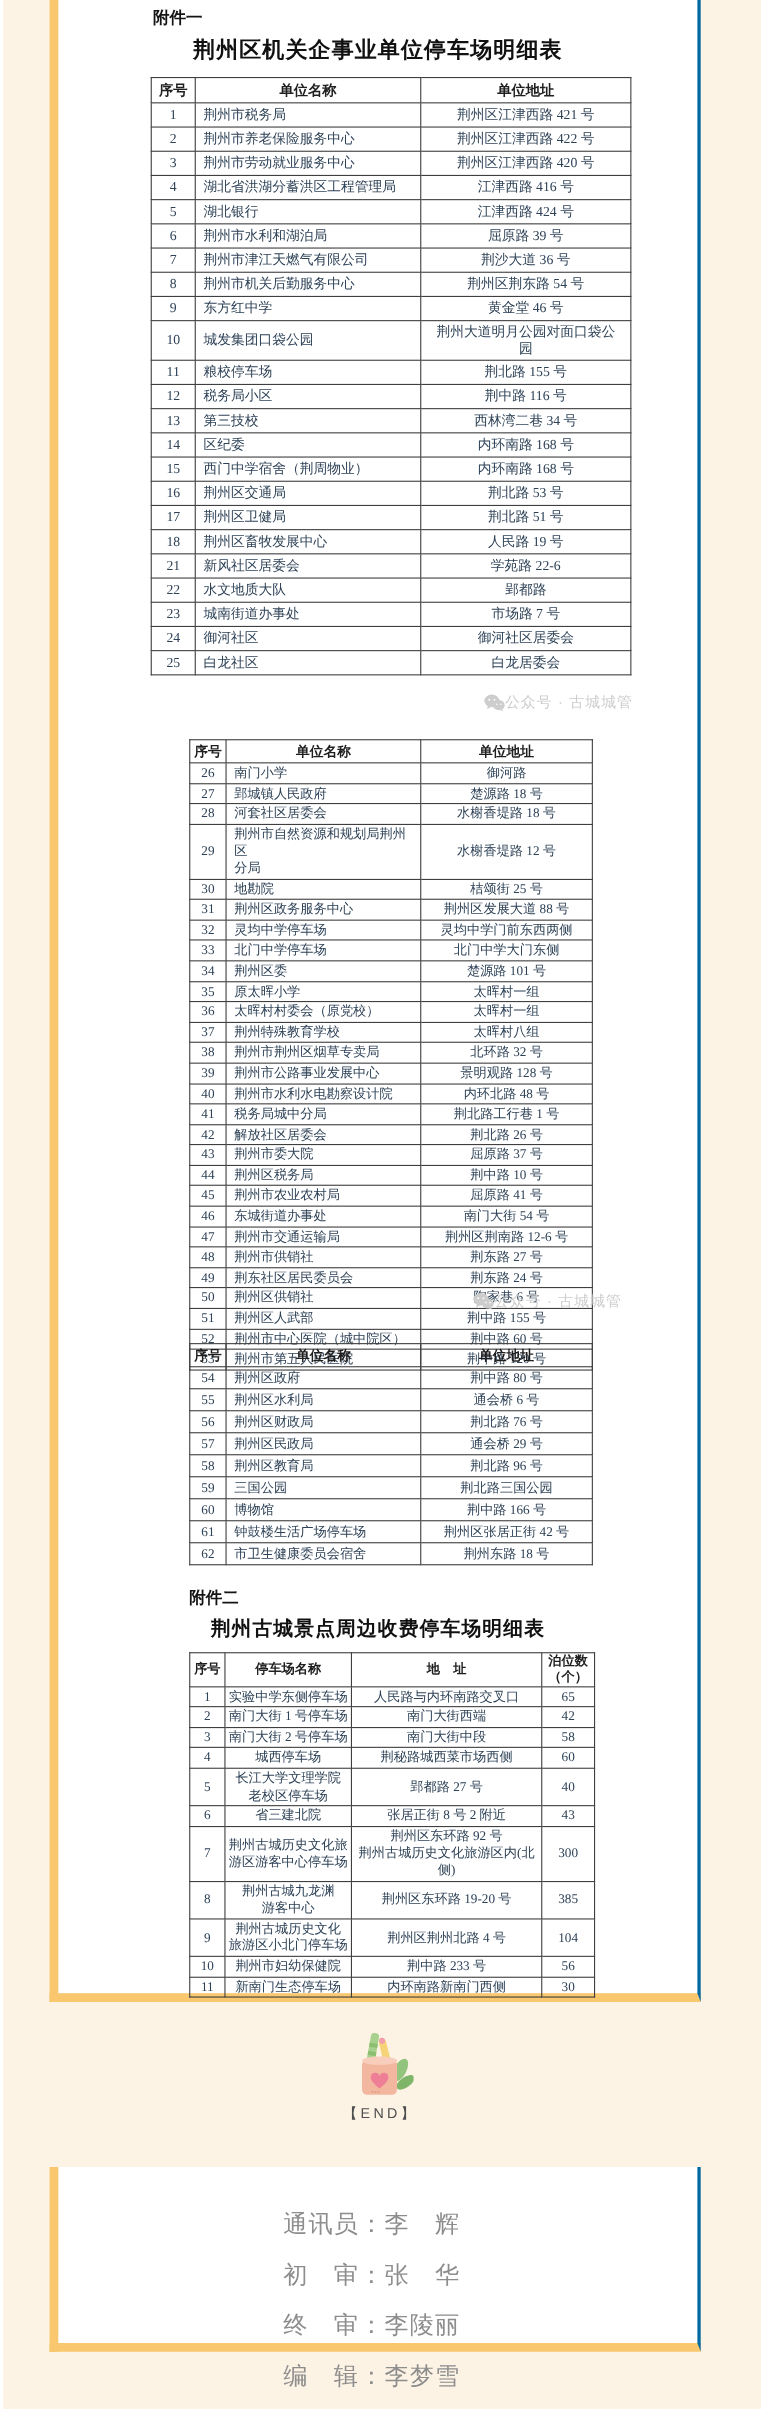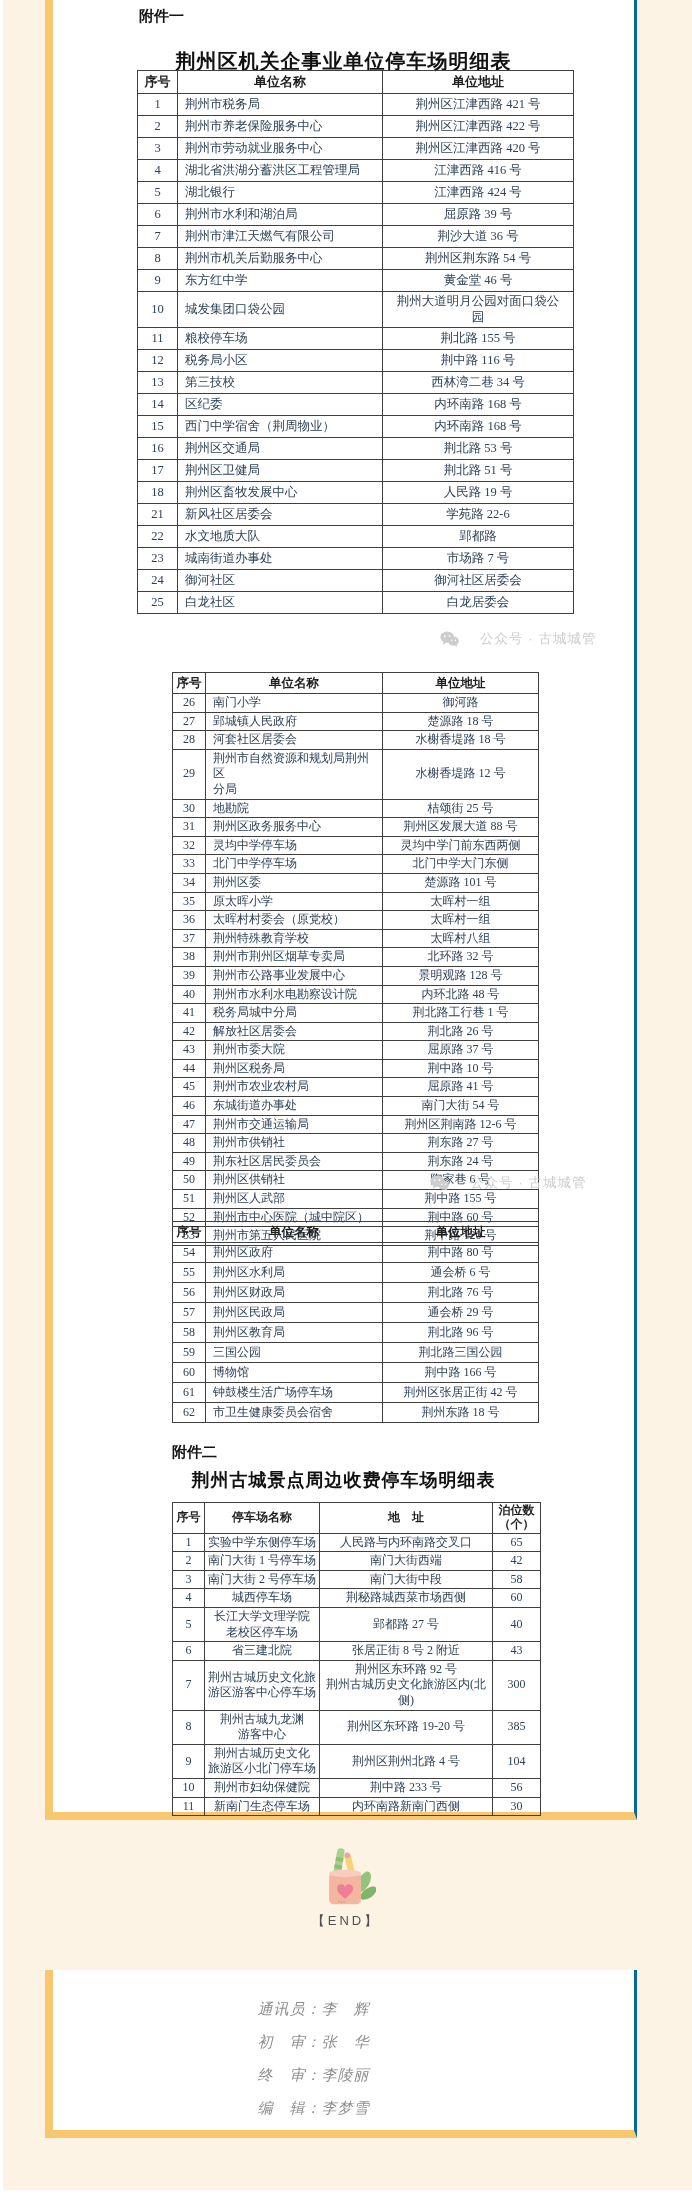"荆州区机关企事业单位停车场明细表" .title1 { top: 48px -> 32px }
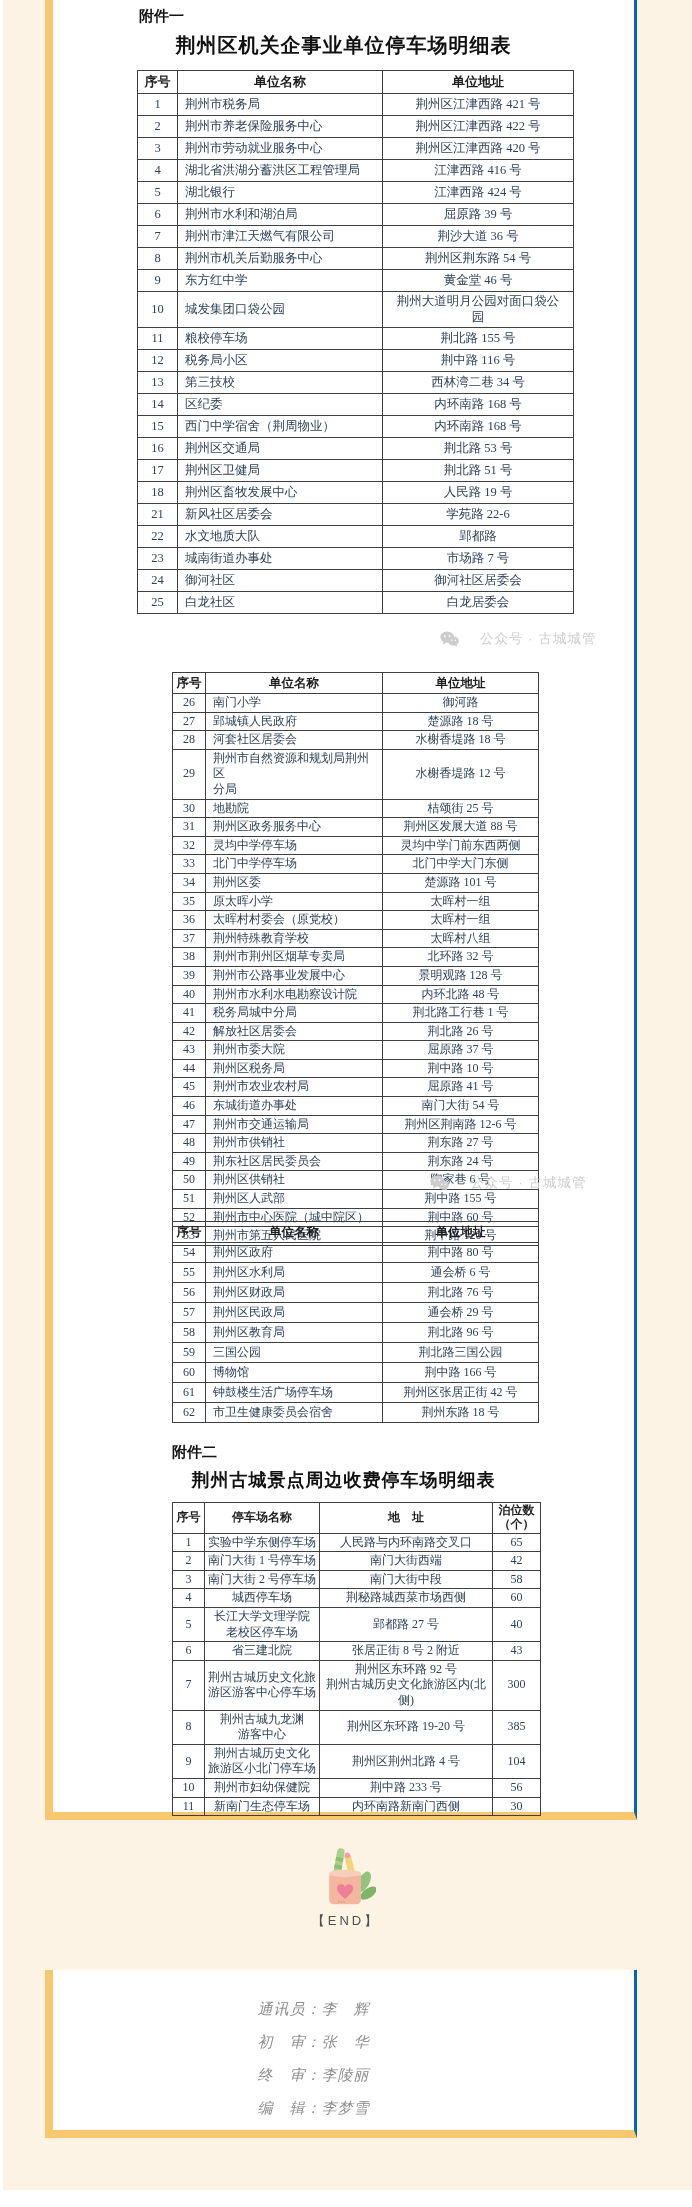"公众号 · 古城城管" .watermark { gap: 21px -> 0 }
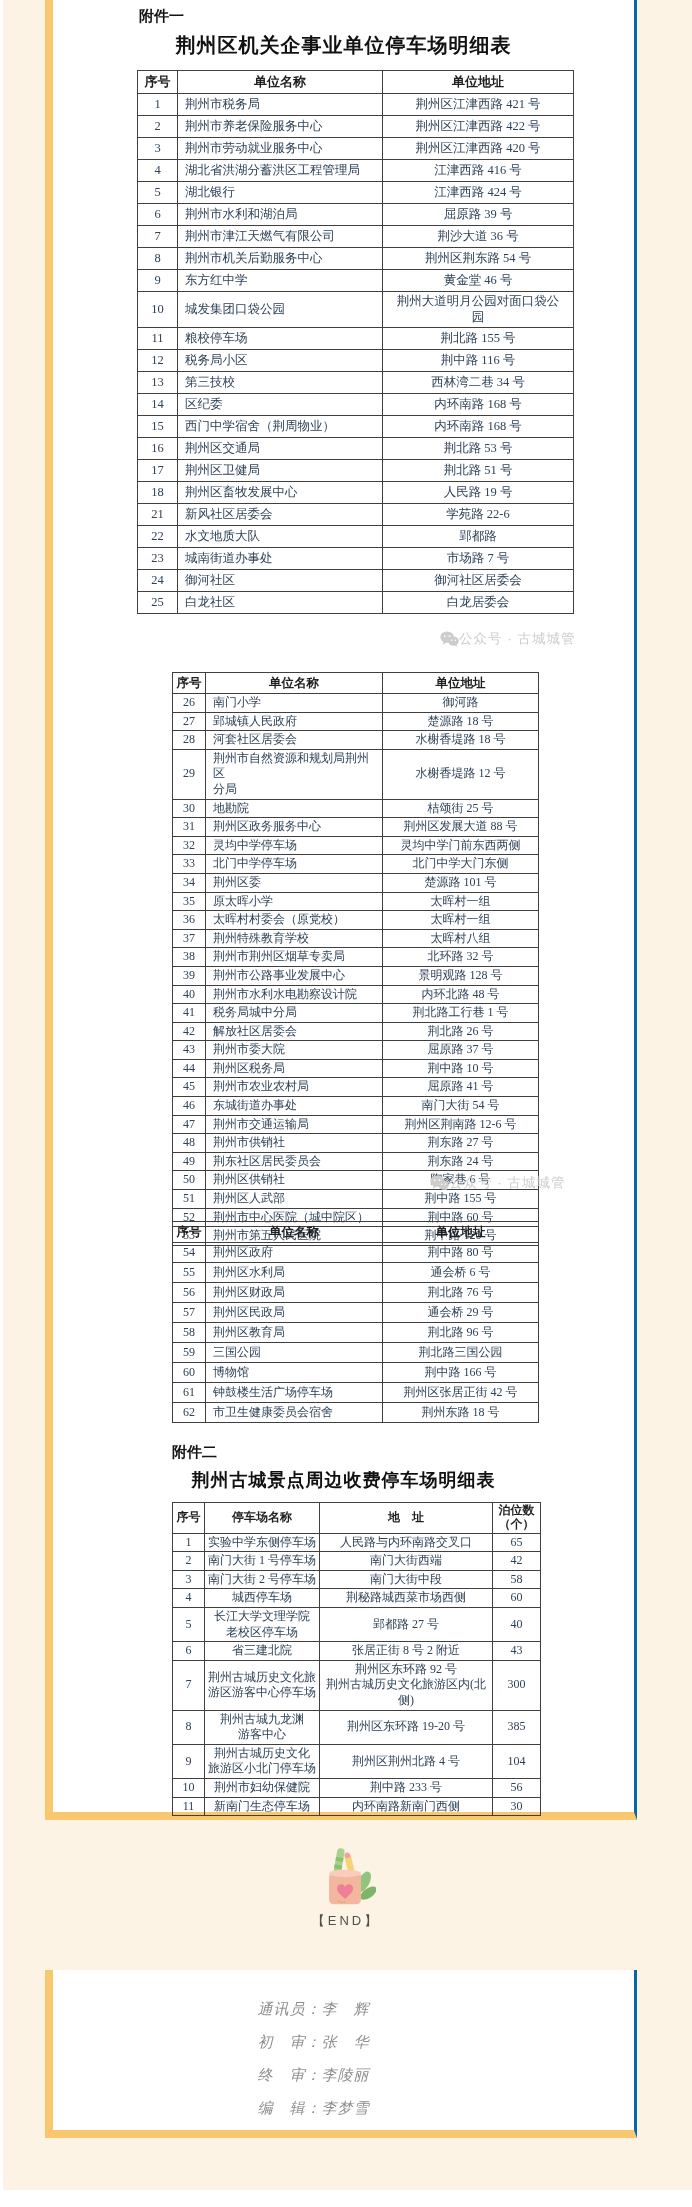"通讯员：李 辉" .credits-line { font-size: 15px -> 22px; font-style: italic -> none; margin: 0 auto -> 13px auto }
